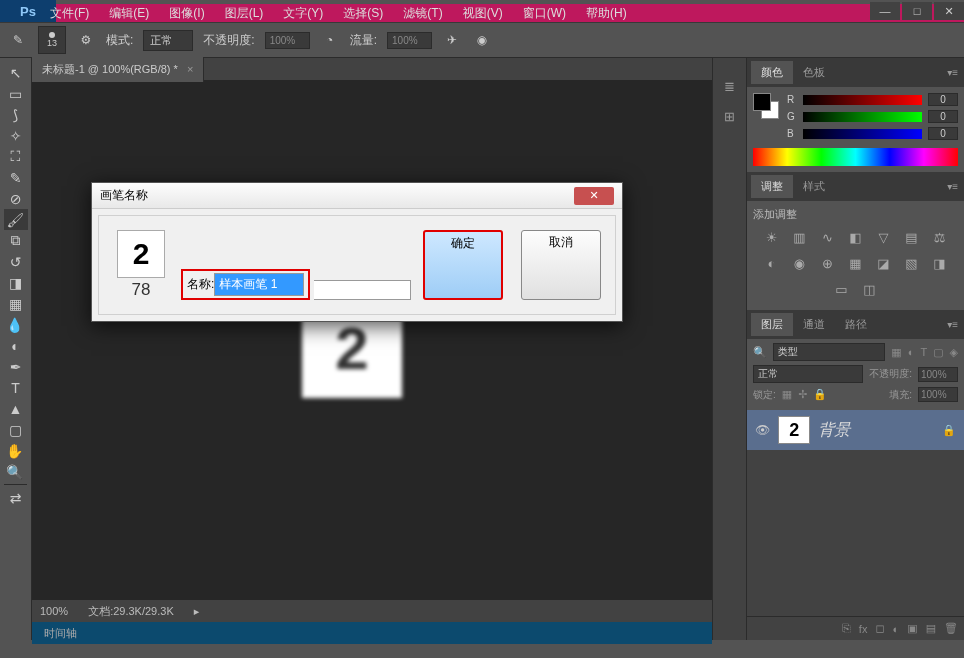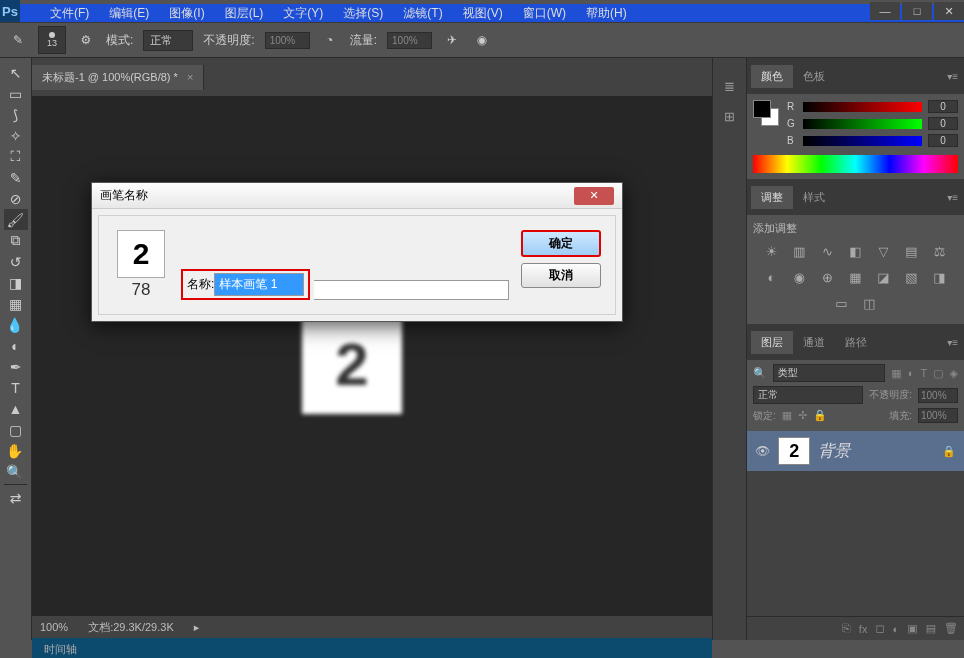"Ps" .ps-logo { width: 20px -> 56px }
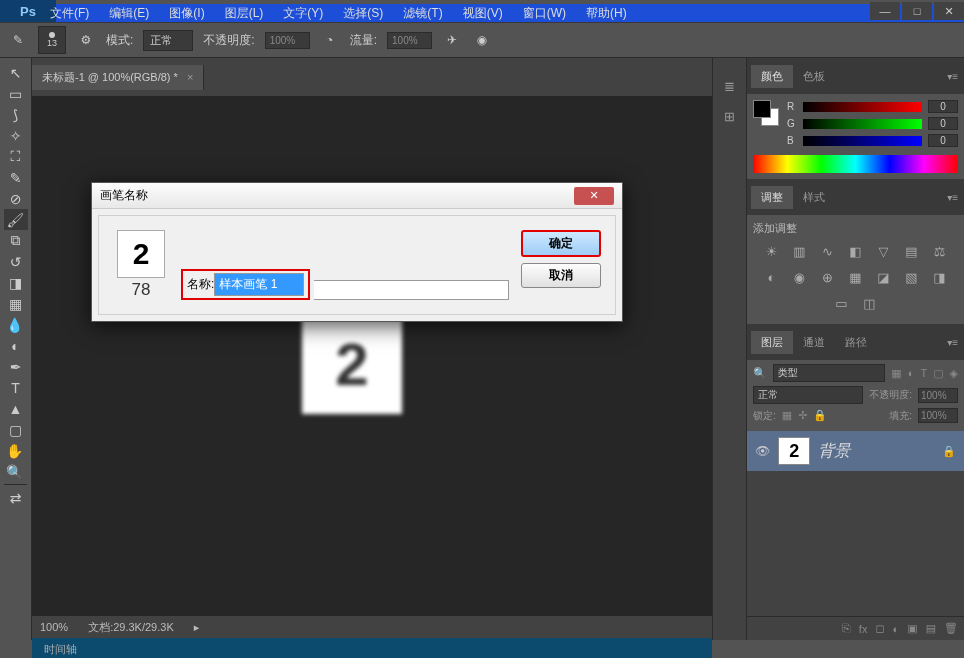"文件(F)" .menubar { background: #1d4ed8 -> #be185d }
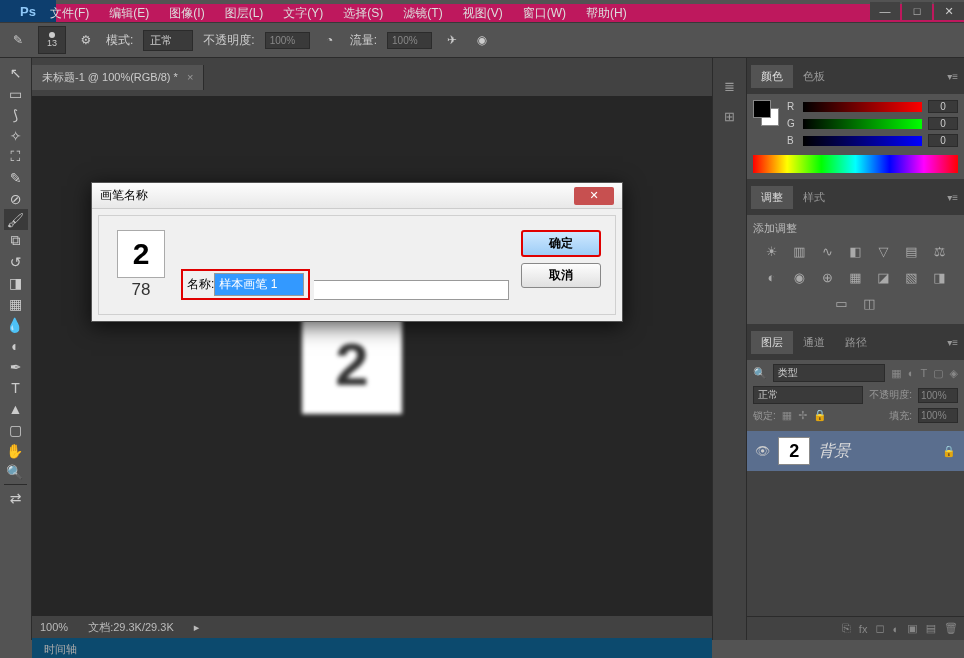"未标题-1 @ 100%(RGB/8) * ×" .doc-tab { height: 38px -> 22px }
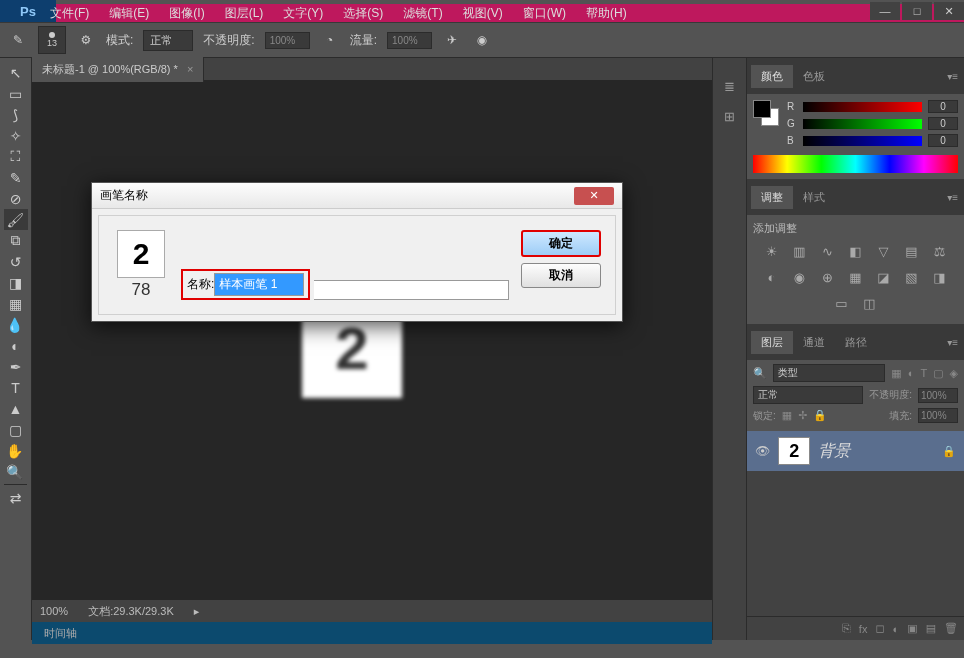"颜色" .panel-tabs { height: 36px -> 29px }
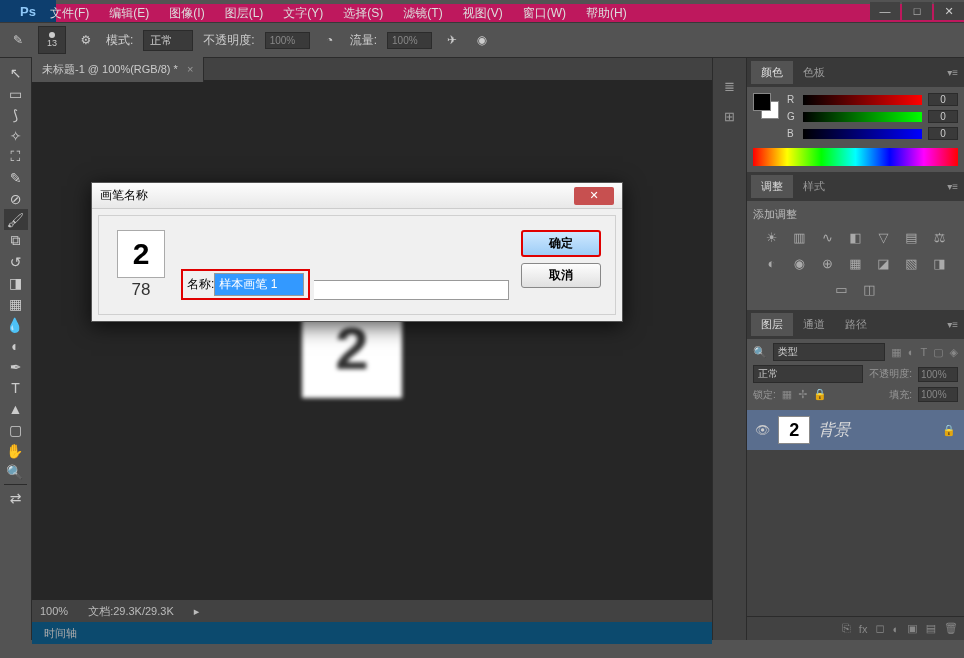"确定" .dialog-btns { flex-direction: column -> row; font-weight: bold -> none; gap: 6px -> 18px }
